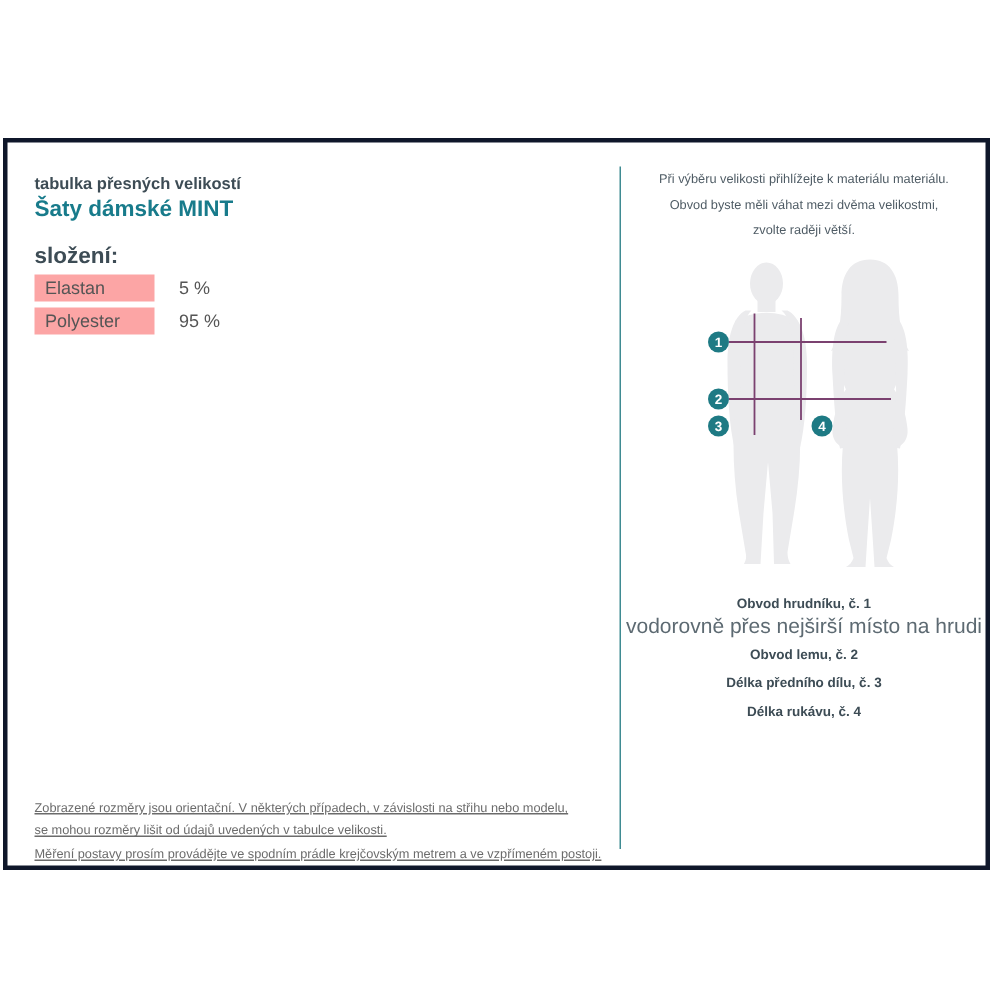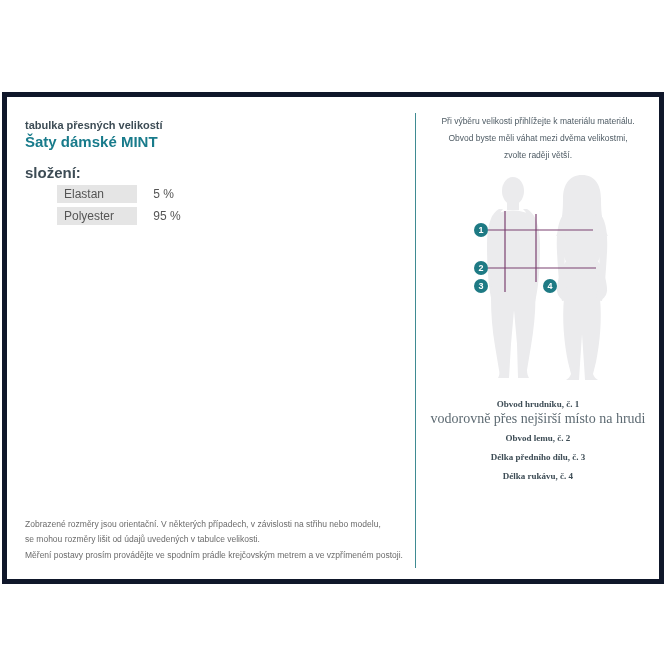"tabulka přesných velikostí" .card { border: 5px solid #0f172a -> 3px solid #0f172a }
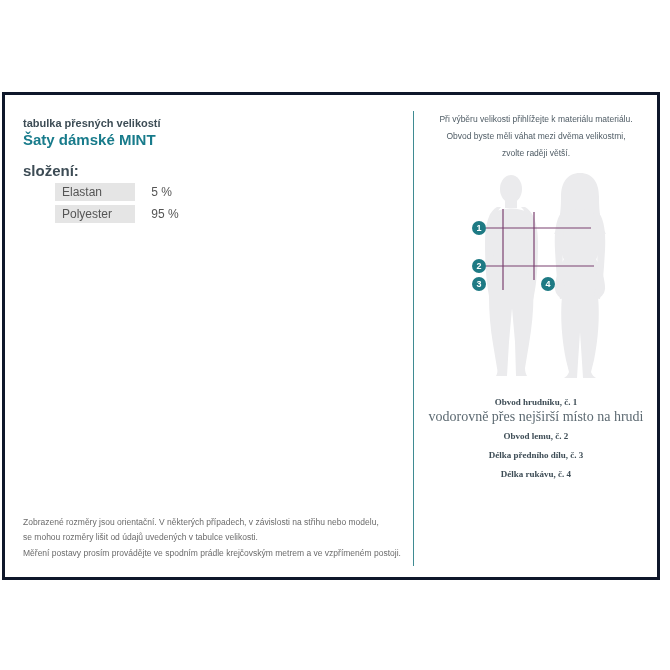"Elastan" .comp-cell { background: #e5e5e5 -> #fca5a5; margin-left: 32px -> none }
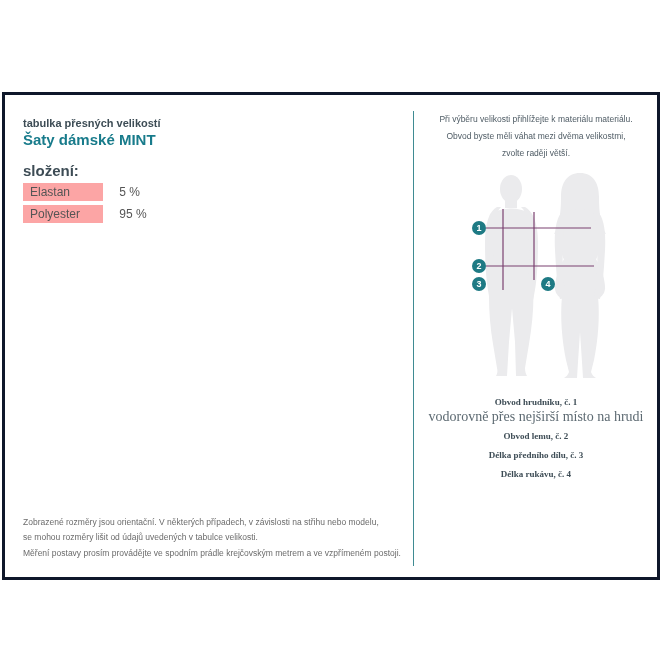"Obvod hrudníku, č. 1" .measurements { font-family: Liberation Serif, serif -> none }
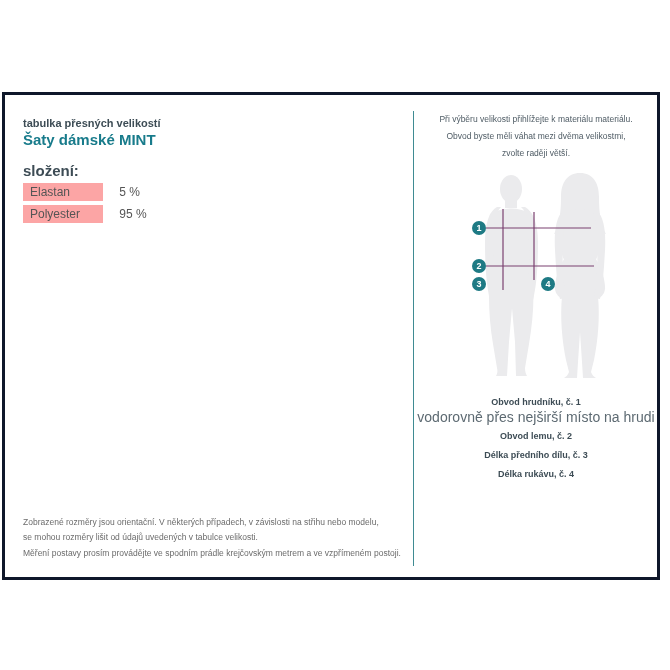"Zobrazené rozměry jsou orientační. V" .footnote { text-decoration: none -> underline; top: 420px -> 436px }
